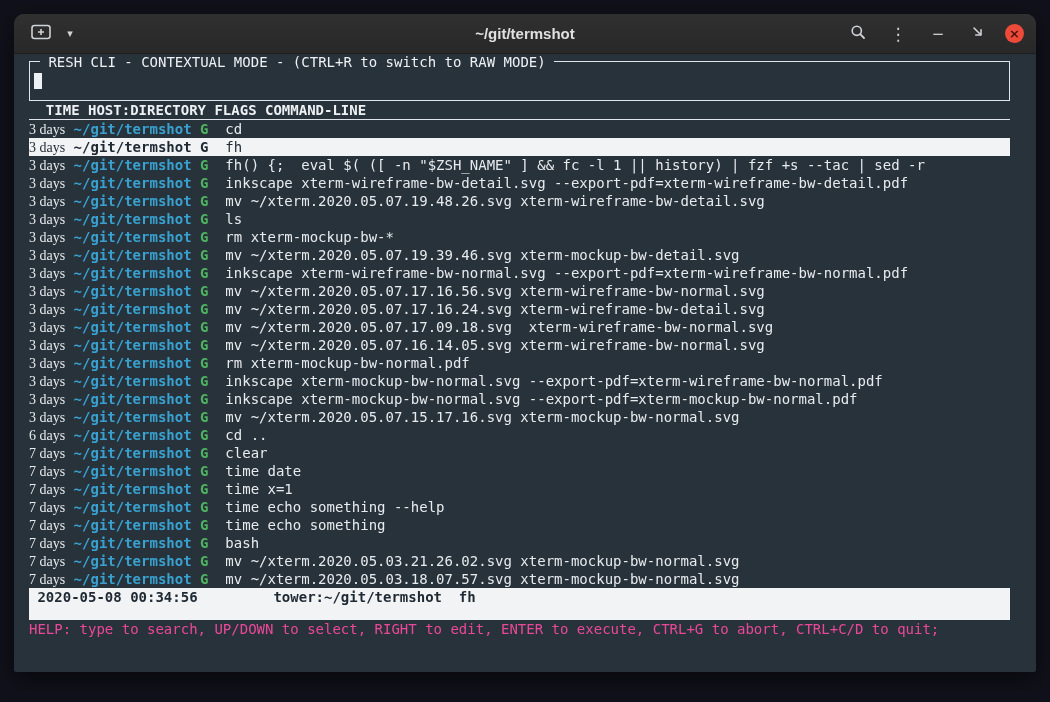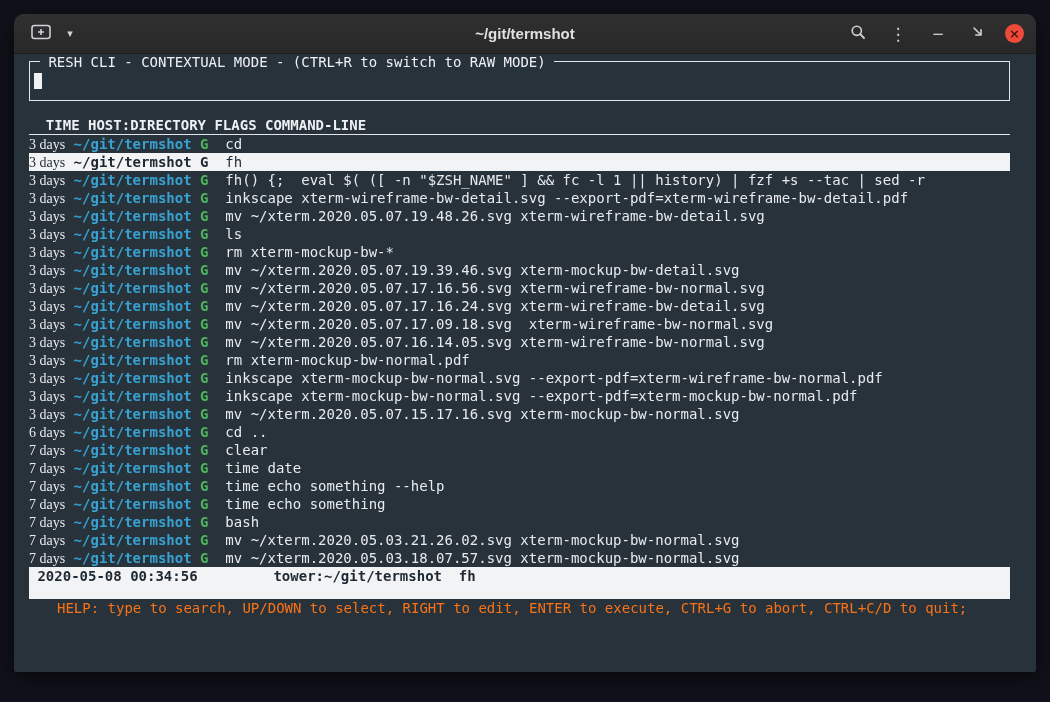"RESH CLI - CONTEXTUAL MODE" .search-box { margin-bottom: 15px -> 0 }
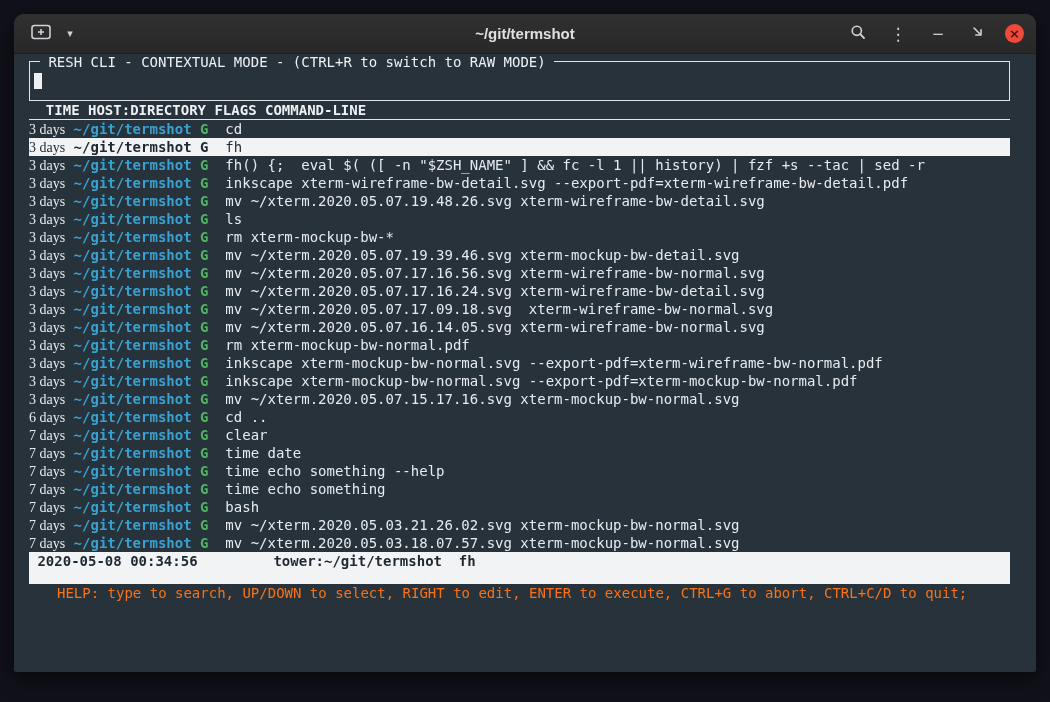"3 days ~/git/termshot G inkscape xterm-wireframe-bw-normal.svg" div.row { html: none -> <div><span>3 days</span> <span>~/git/termshot</span> <span>G</span> <span>inkscape xterm-wireframe-bw-normal.svg --export-pdf=xterm-wireframe-bw-normal.pdf</span></div> }
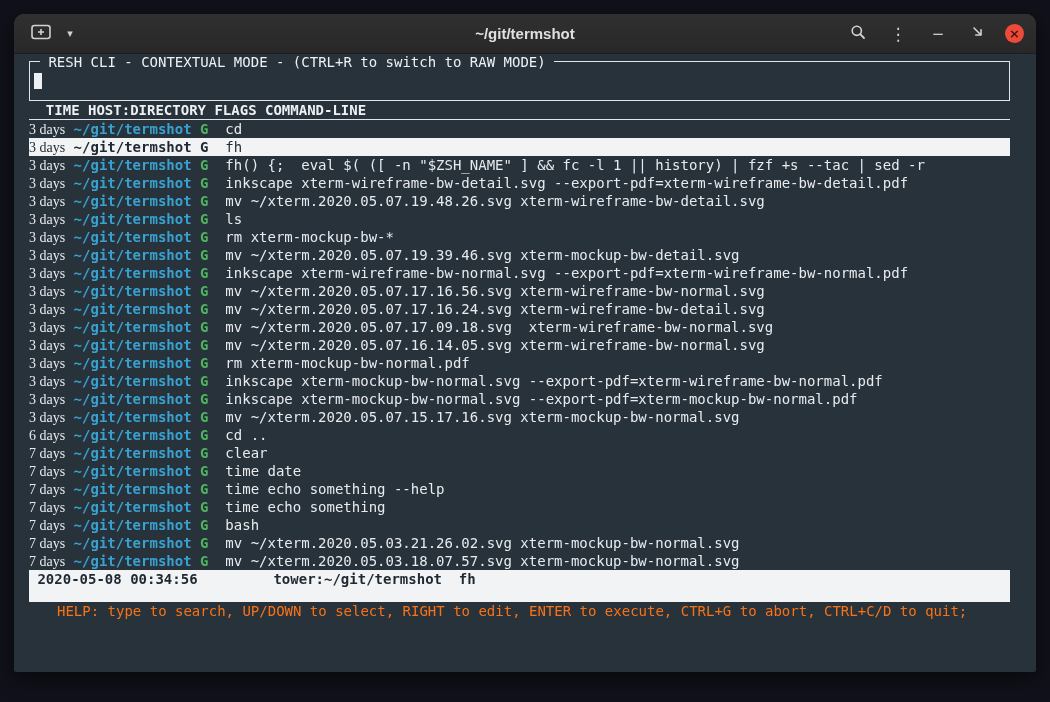"7 days ~/git/termshot G time x=1" div.row { html: none -> <div><span>7 days</span> <span>~/git/termshot</span> <span>G</span> <span>time x=1</span></div> }
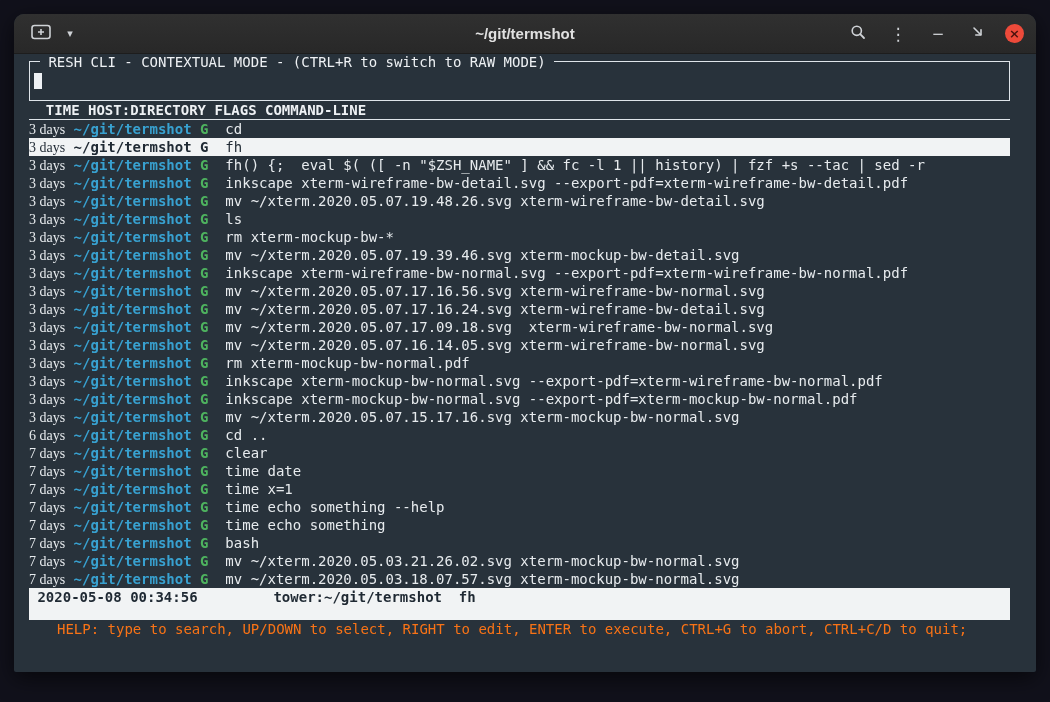"HELP: type to search, UP/DOWN" .help { color: #f97316 -> #ec4899; margin-left: 28px -> none }
